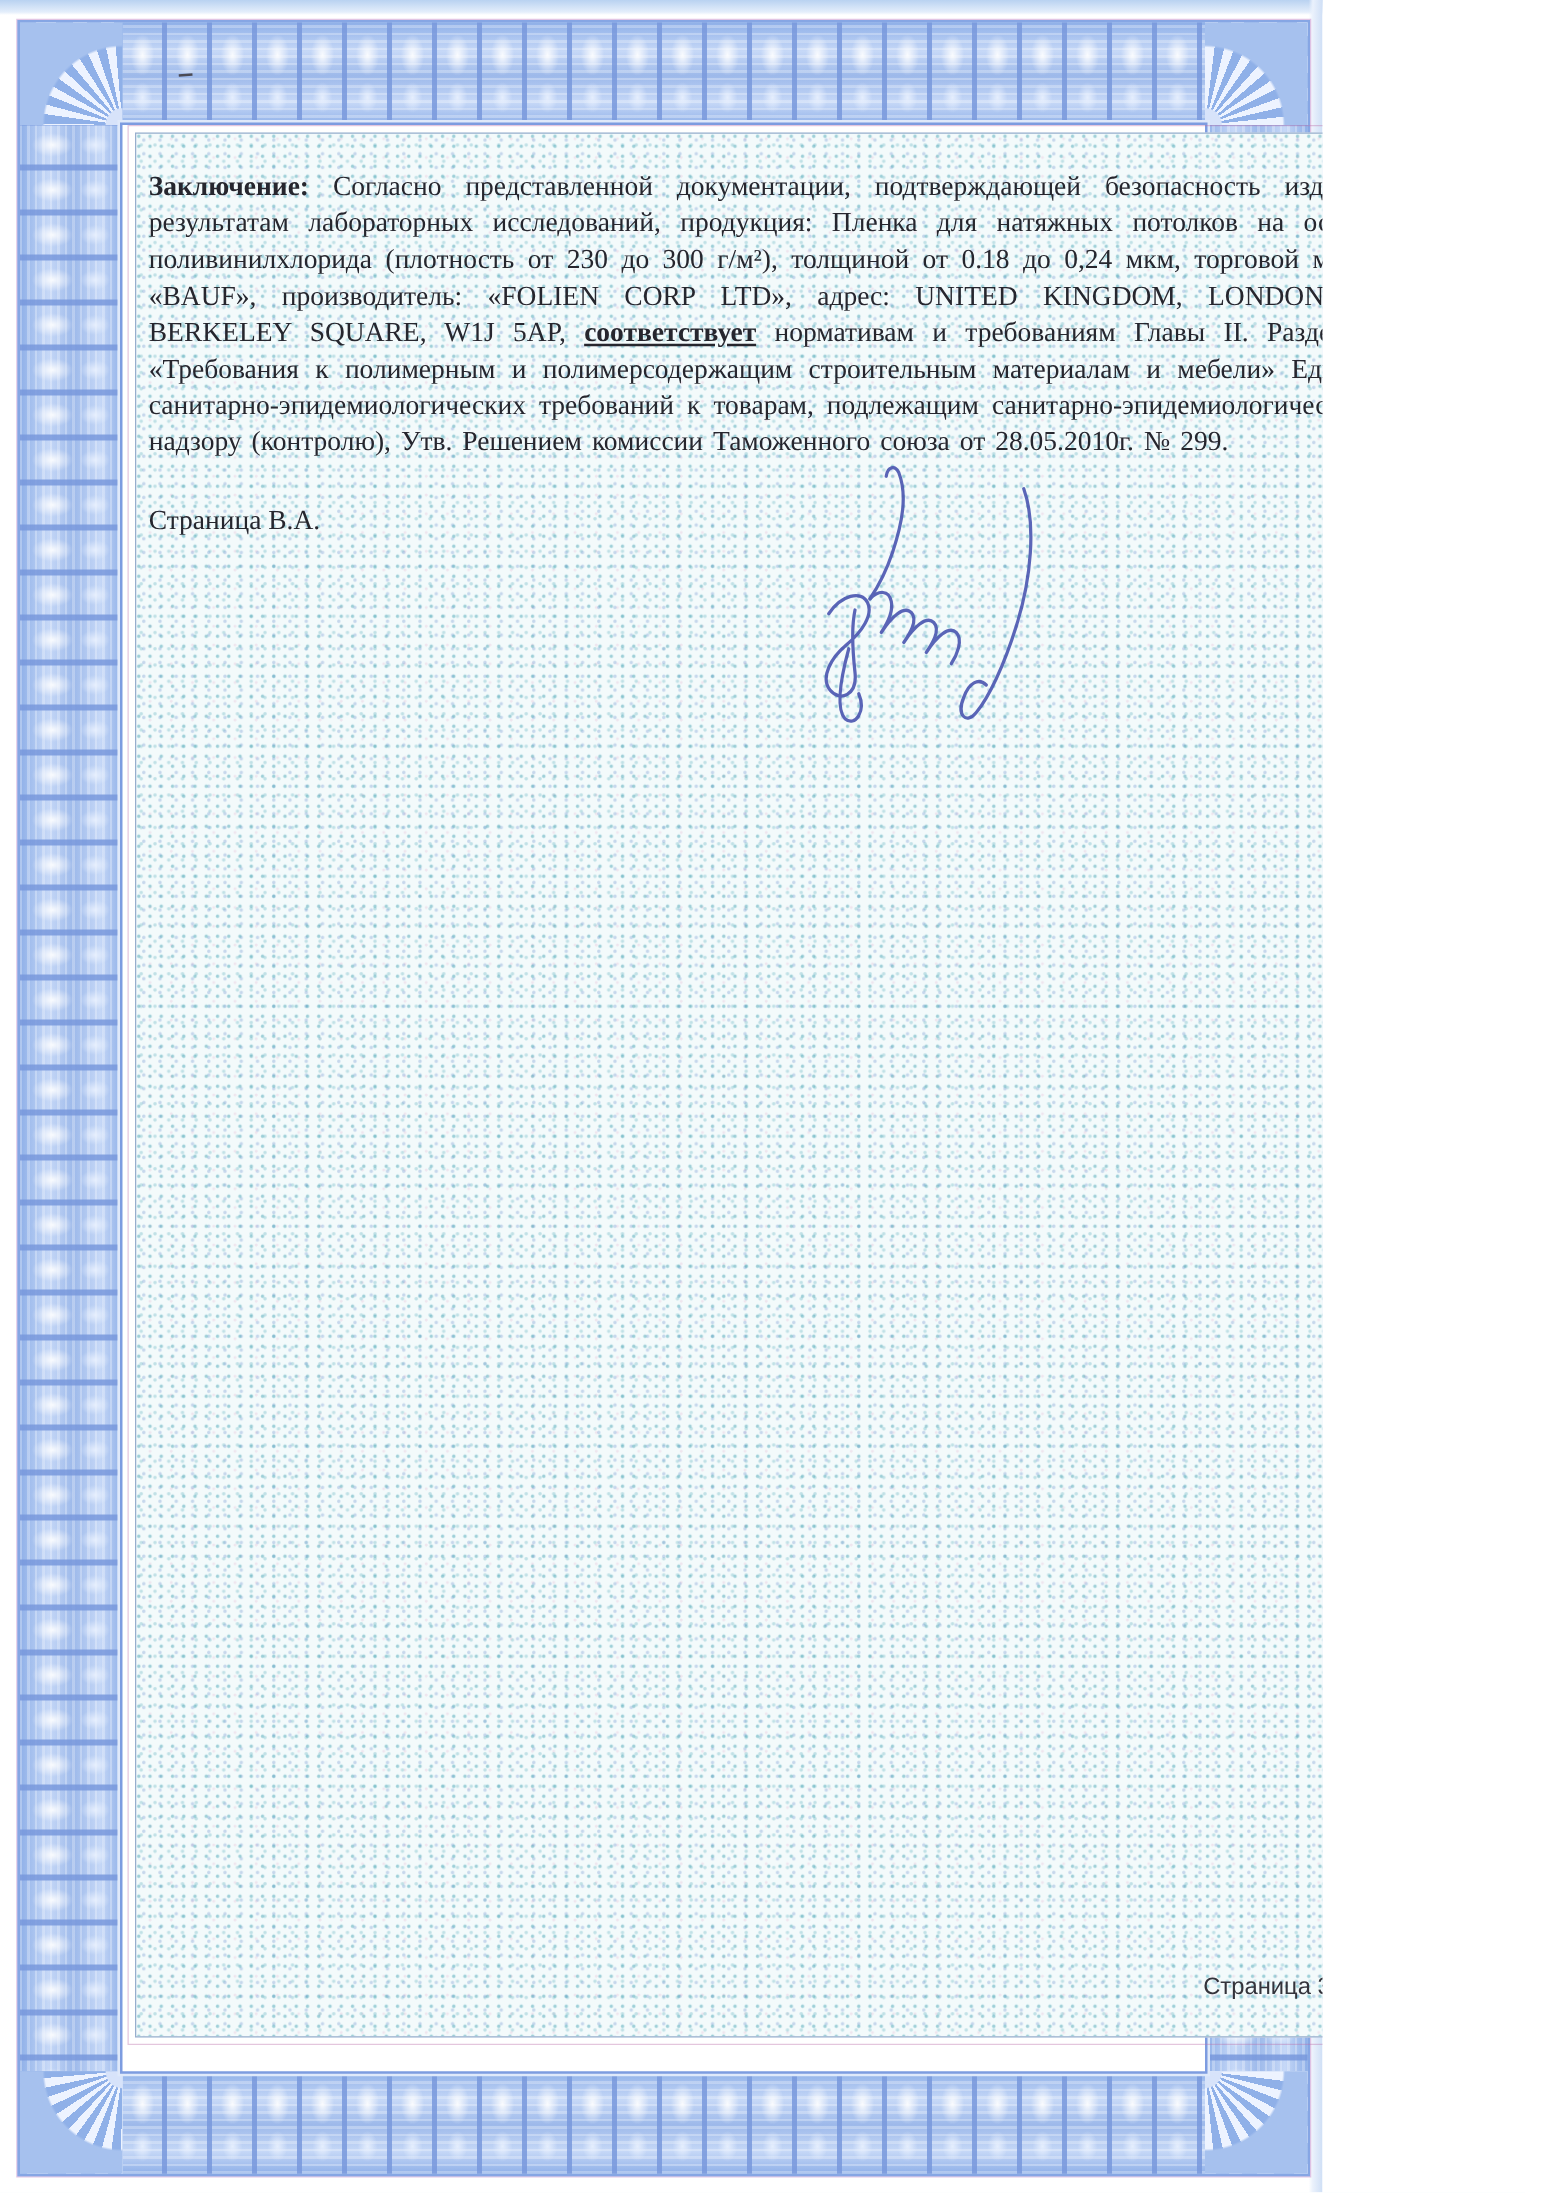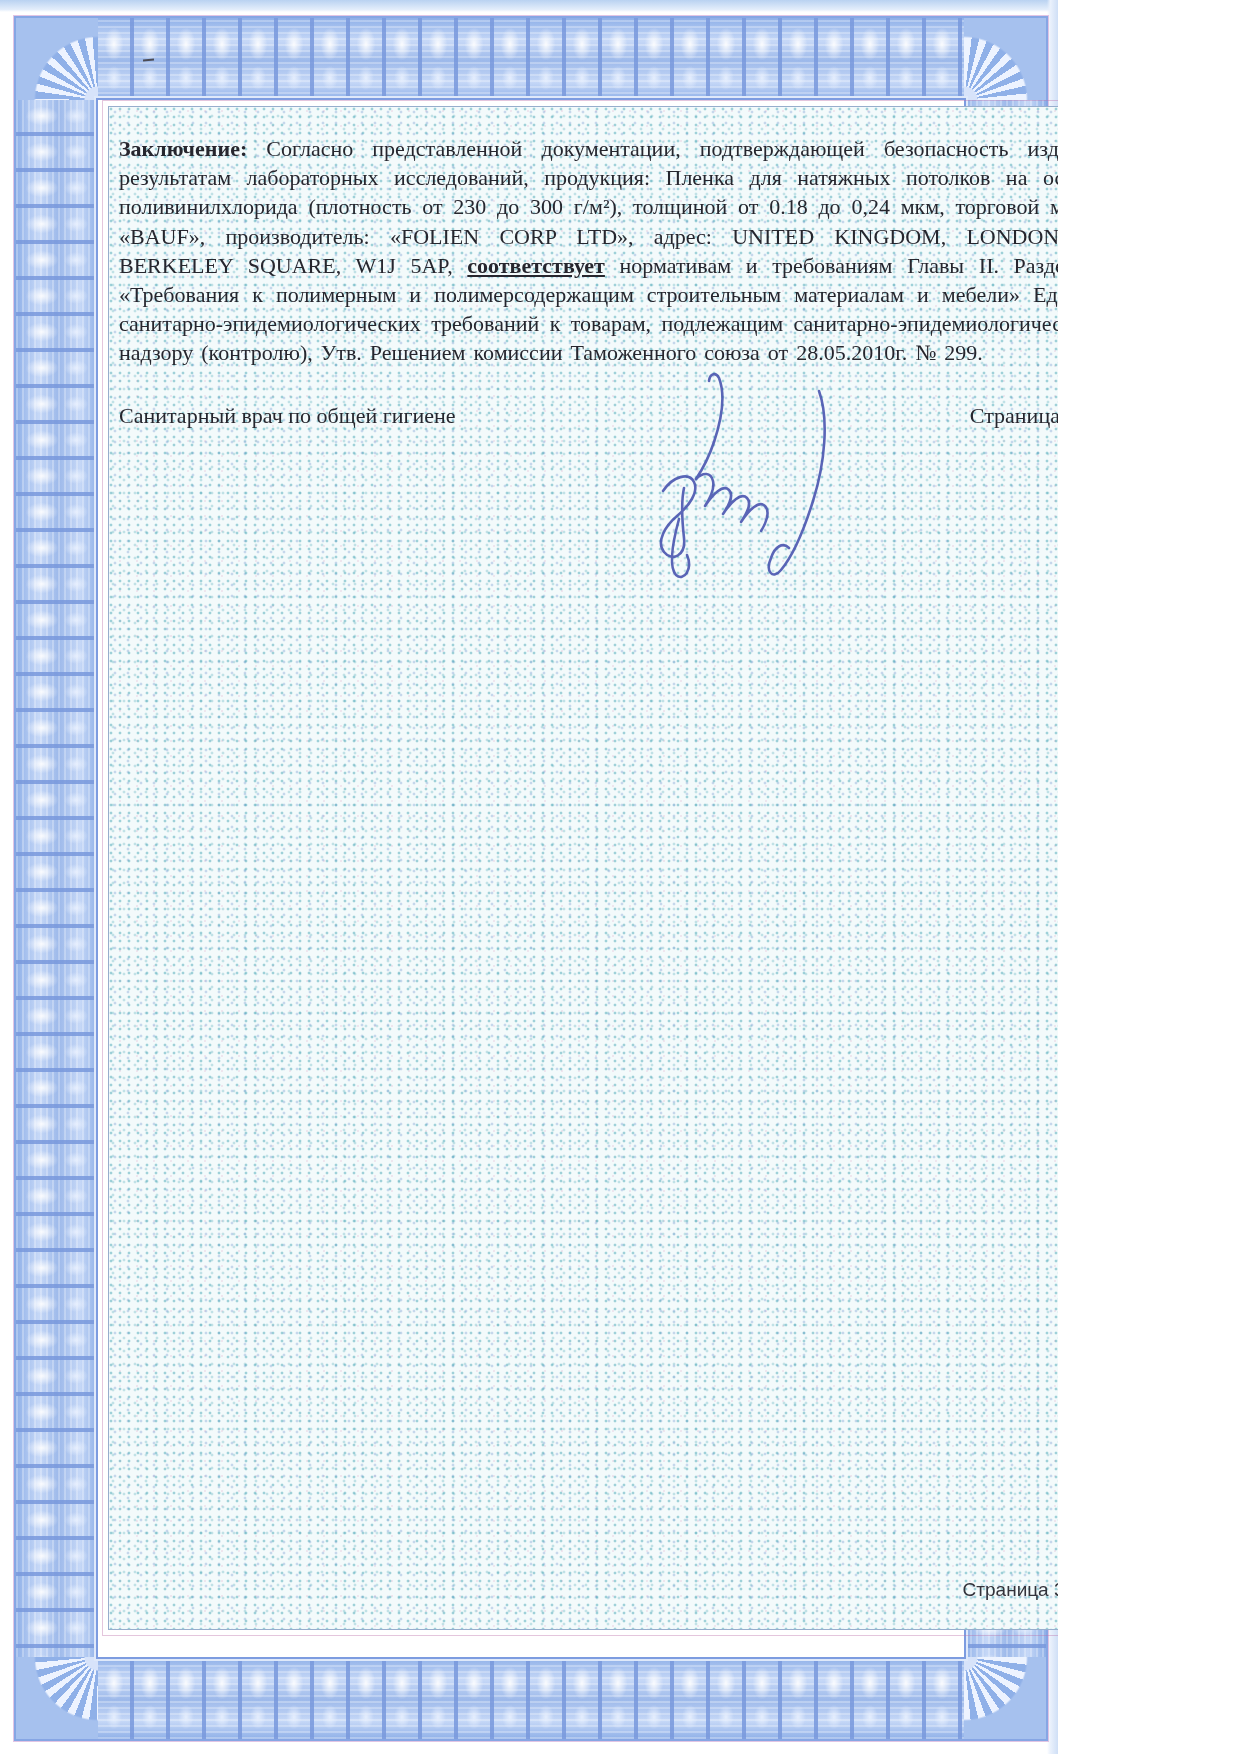"Санитарный врач по общей гигиене" span { html: <span>Санитарный врач по общей гигиене</span> -> none }
